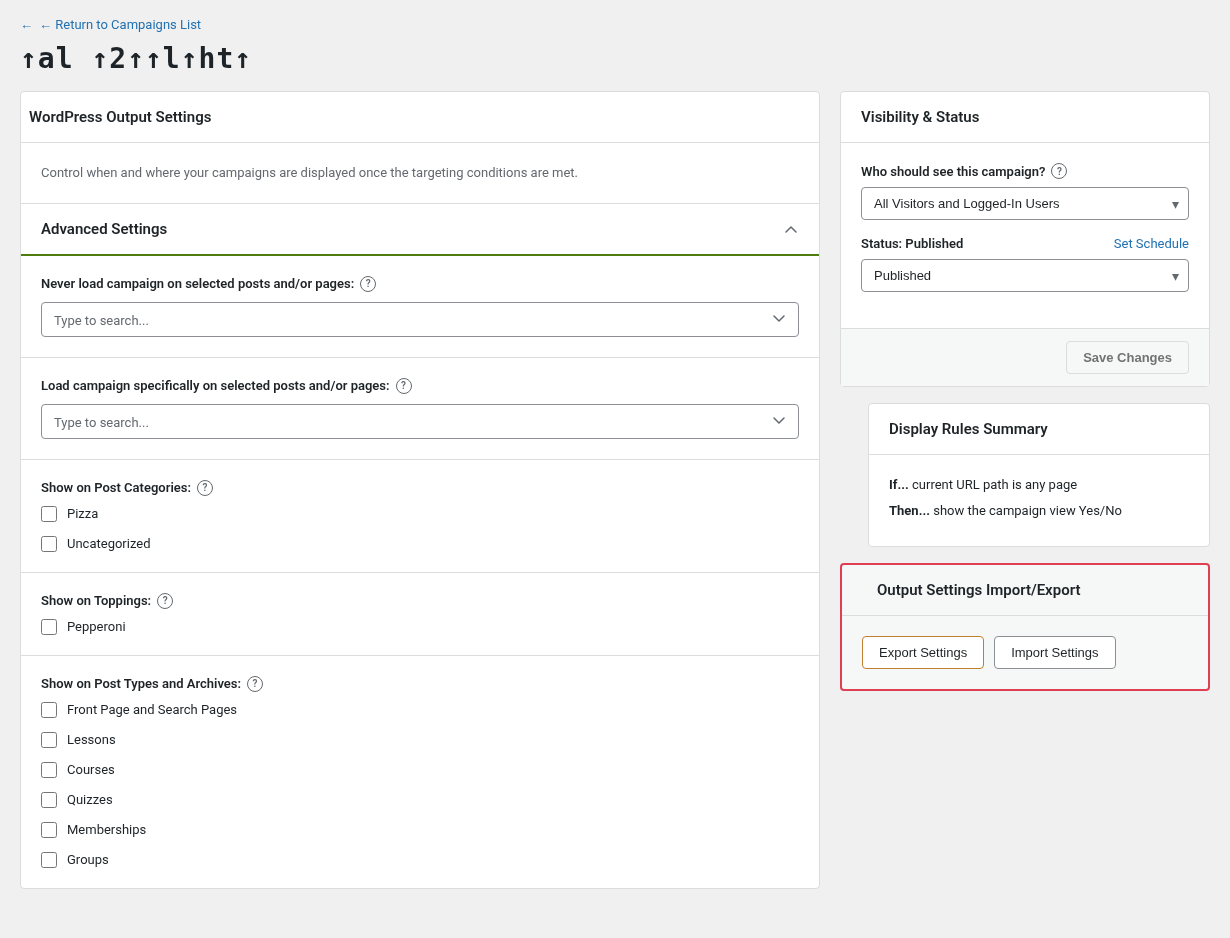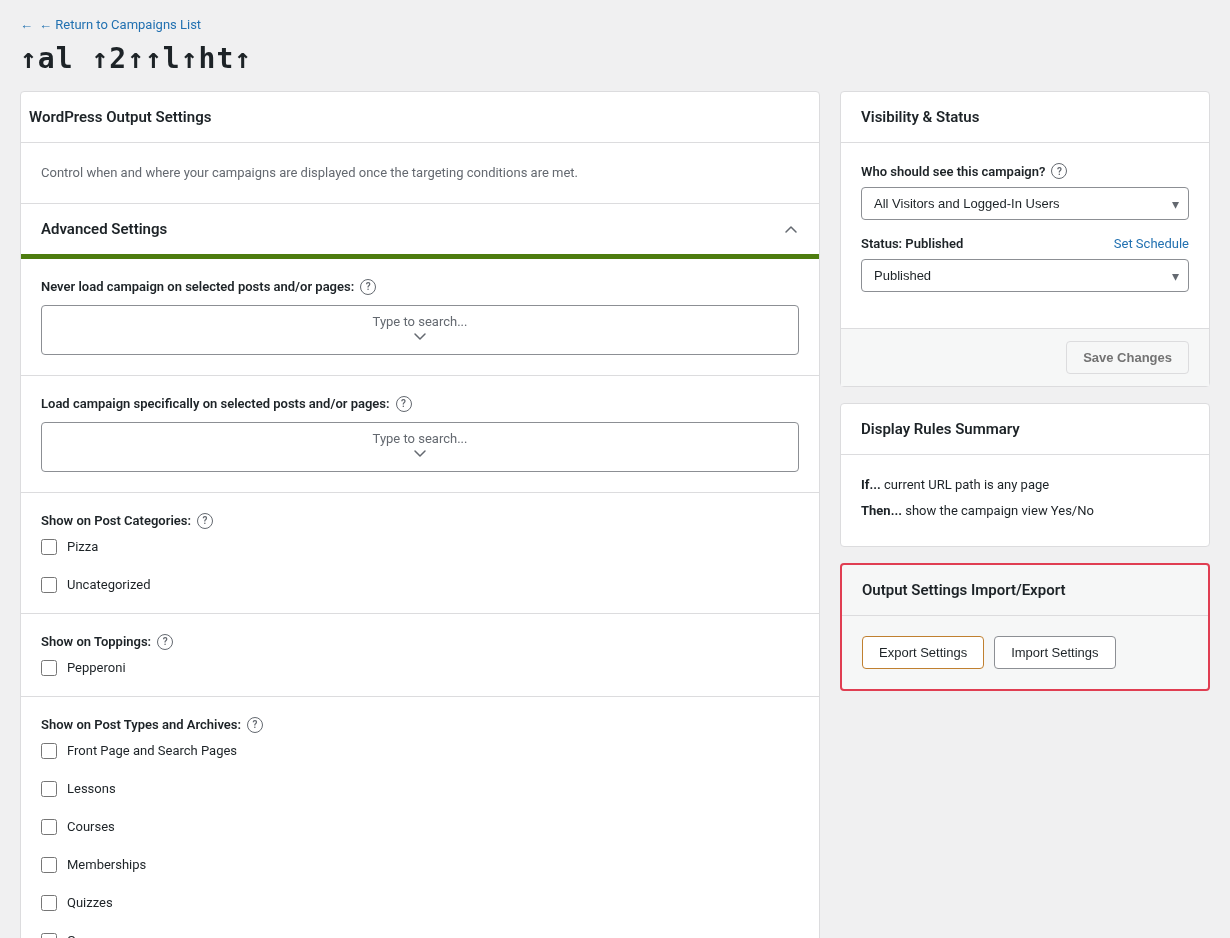"Advanced Settings" .advanced-settings-header { border-bottom: 5px solid #4d7c0f -> 2px solid #4d7c0f }
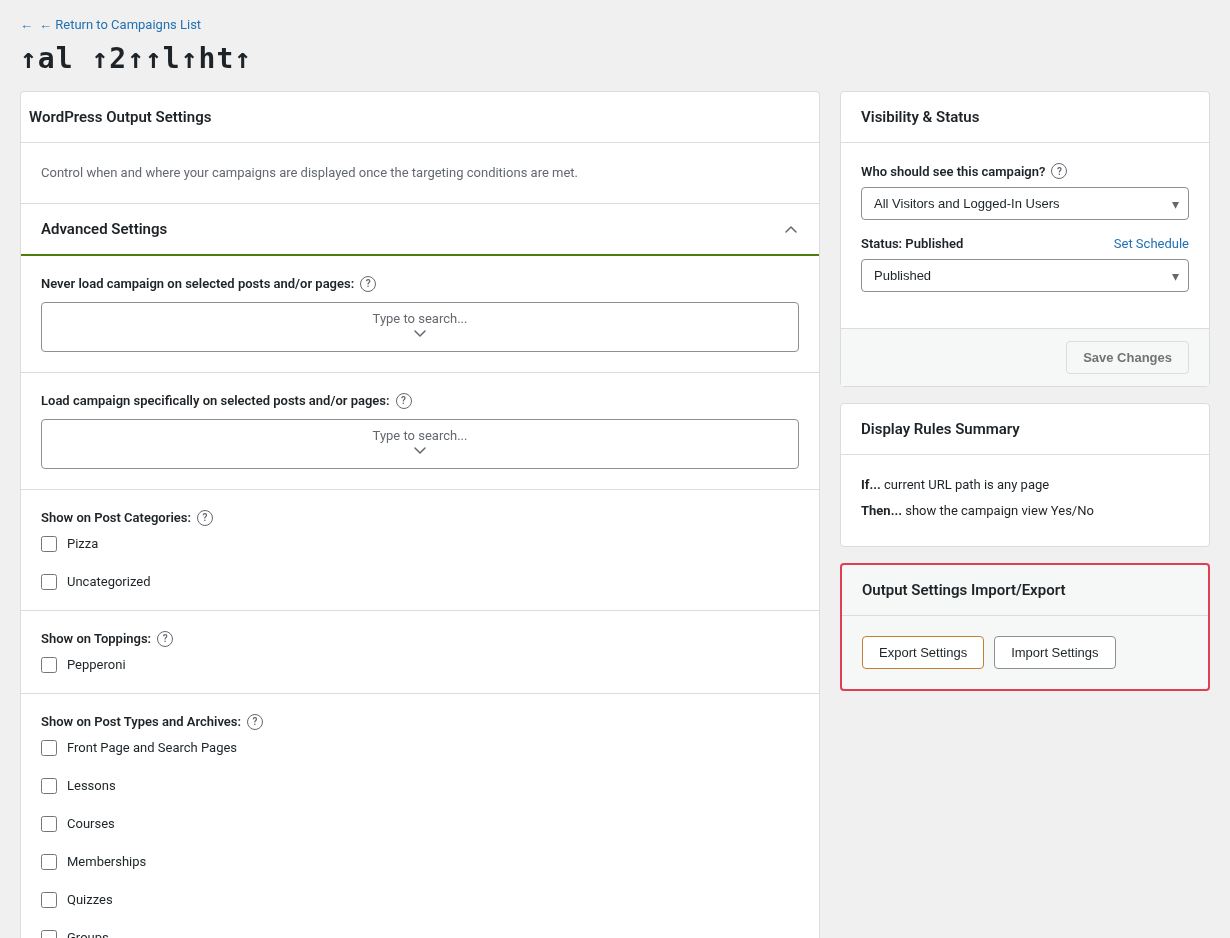"Type to search..." .search-dropdown { align-items: center -> flex-end; flex-direction: column -> none }
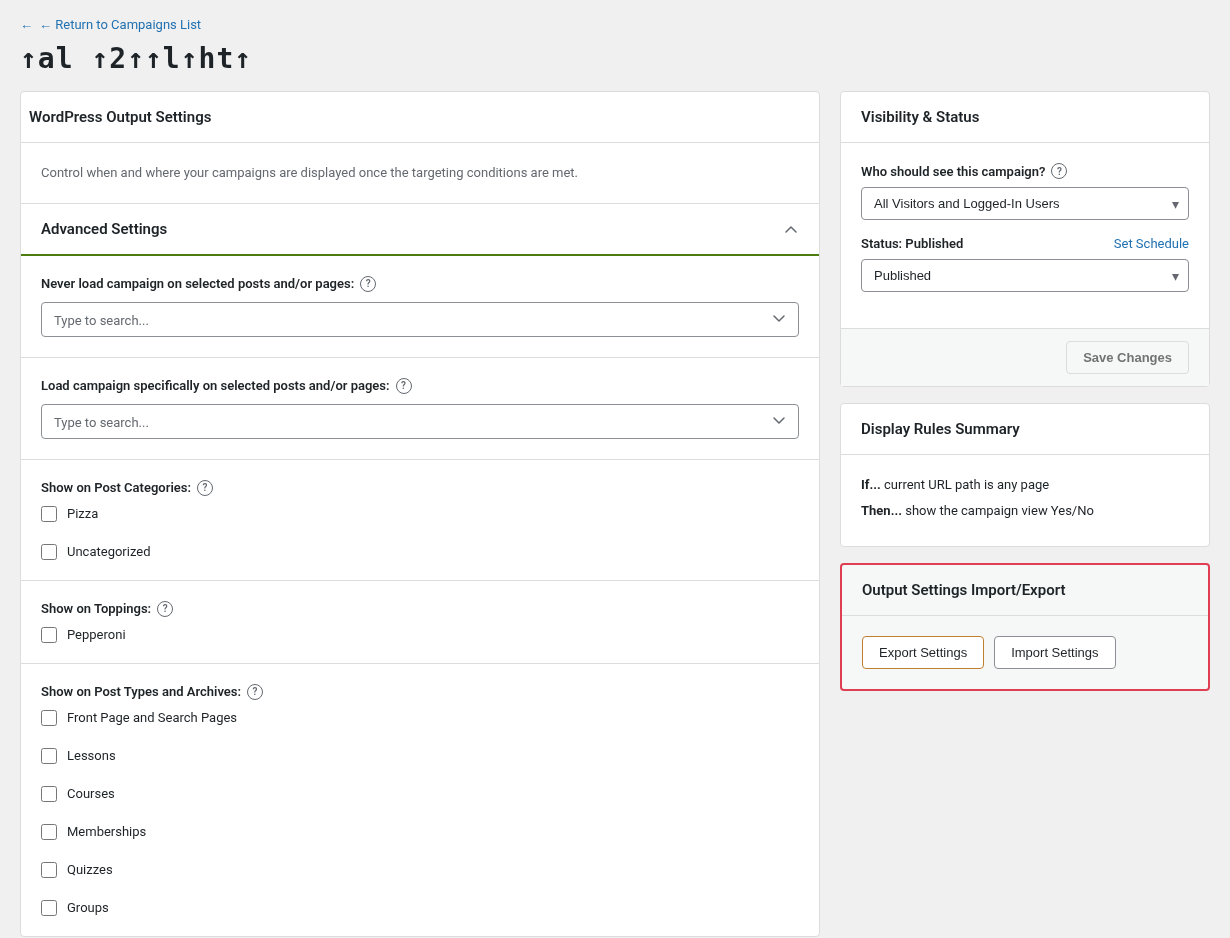"Display Rules Summary" .display-rules-card { margin-left: none -> 28px }
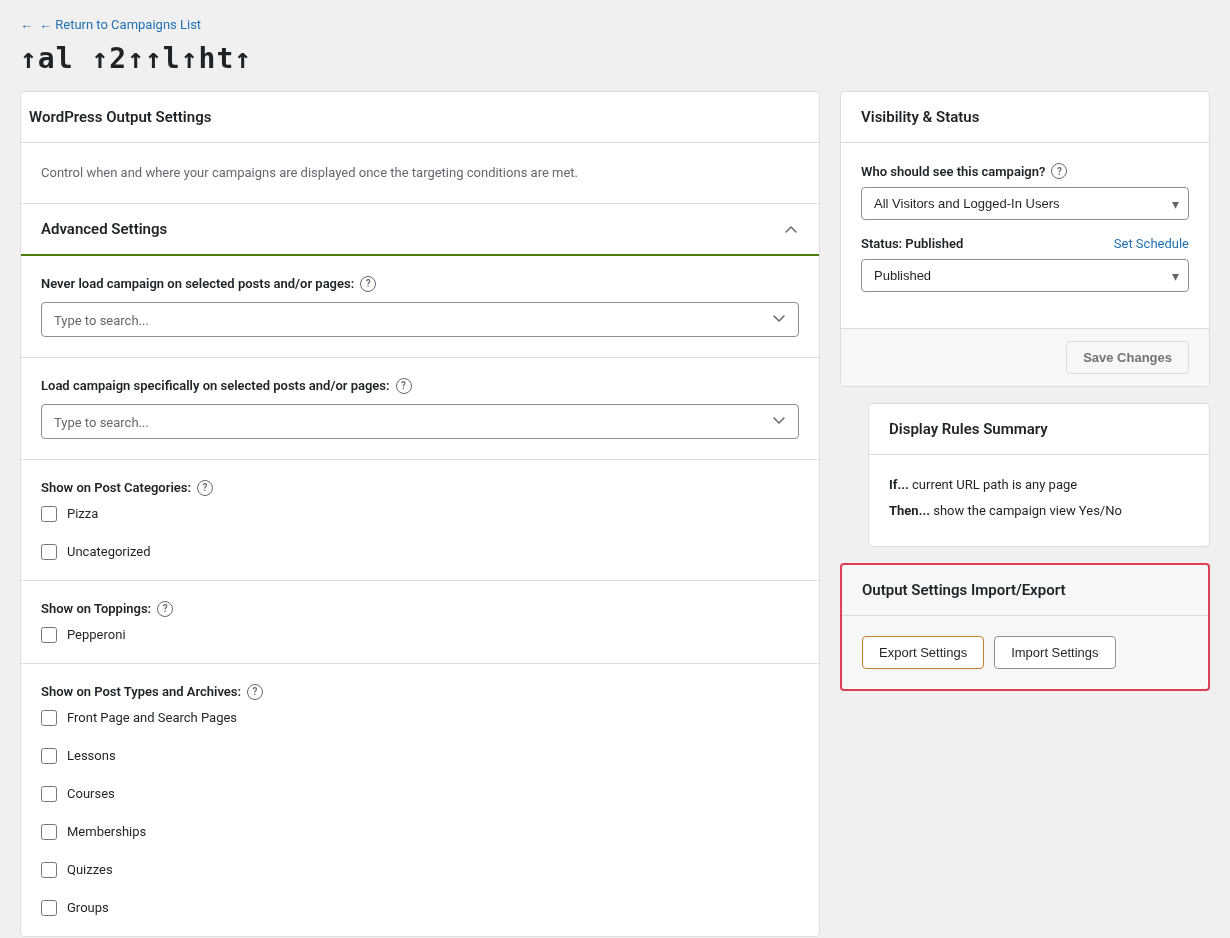"Pizza" .checkbox-group { gap: 22px -> 14px }
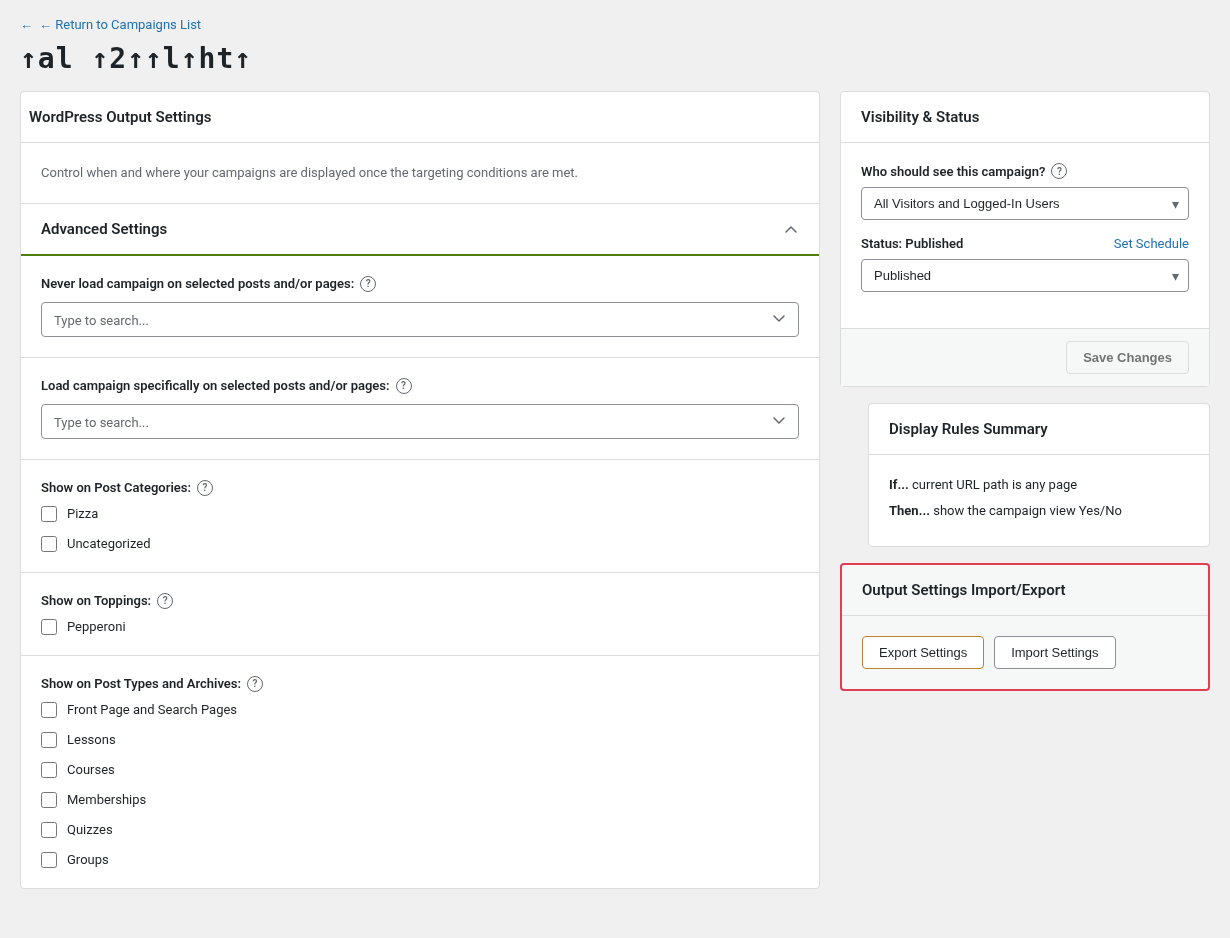"Output Settings Import/Export" .import-export-header { padding: 16px 20px -> 16px 35px }
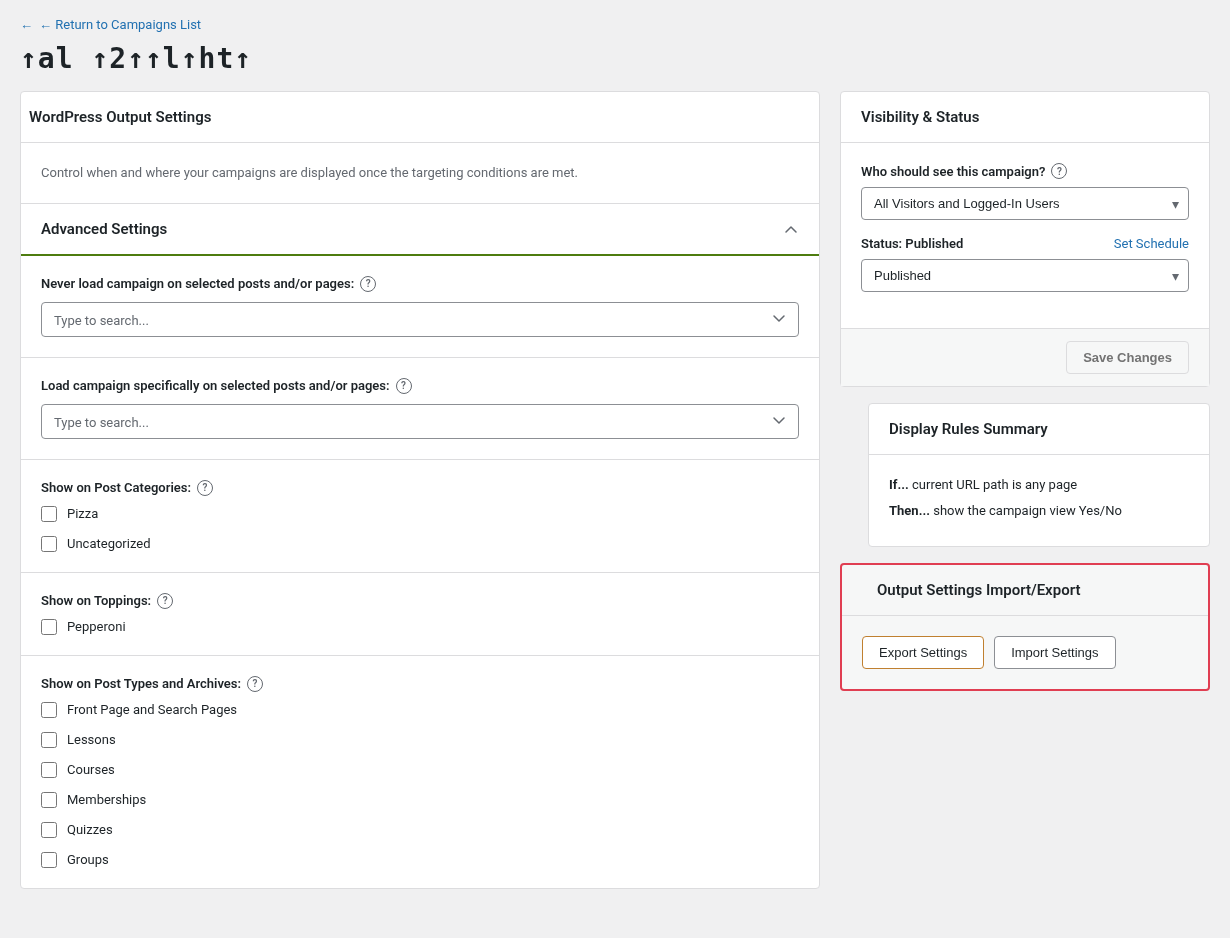"Memberships" label.checkbox-item { order: before "Quizzes" -> after "Quizzes" }
